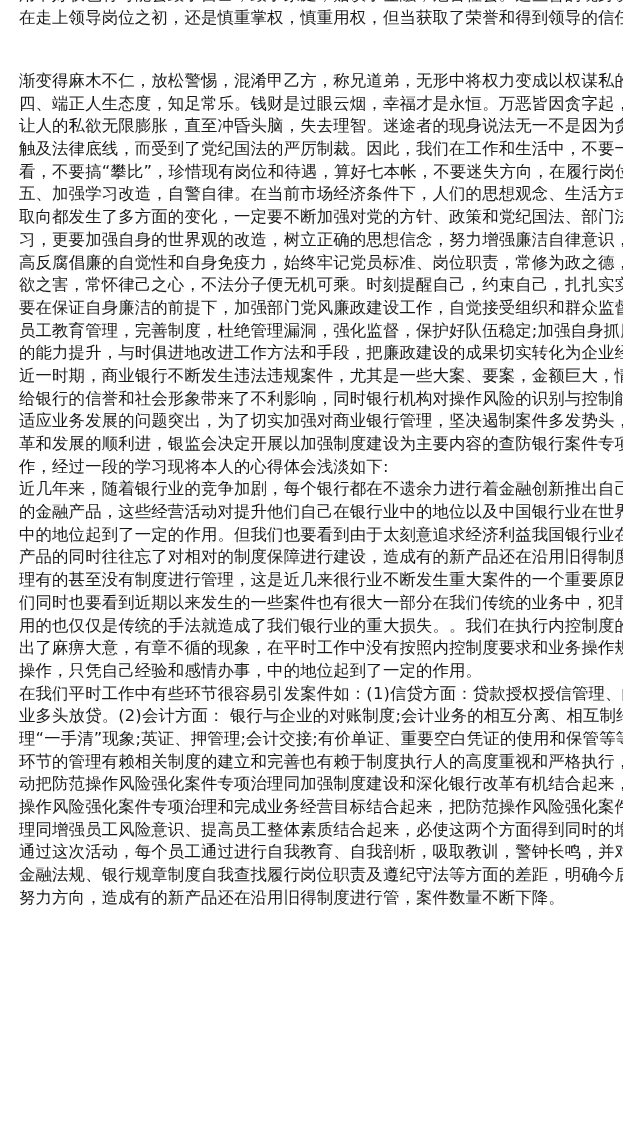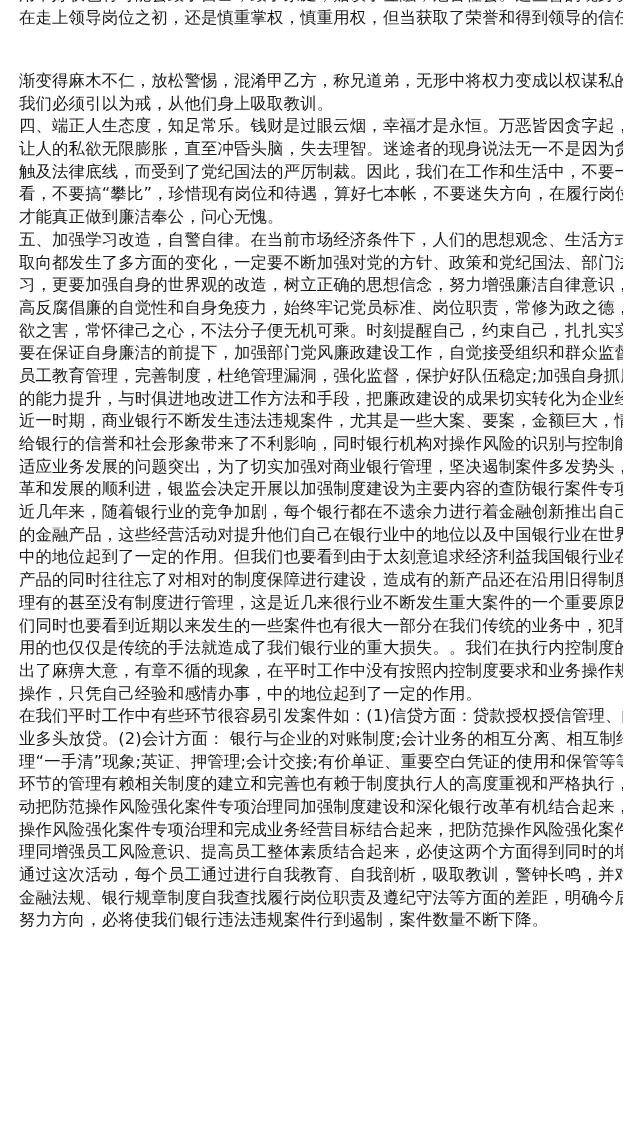"我们必须引以为戒，从他们身上吸取教训。" span.line { html: <span>我们必须引以为戒，从他们身上吸取教训。</span> -> none }
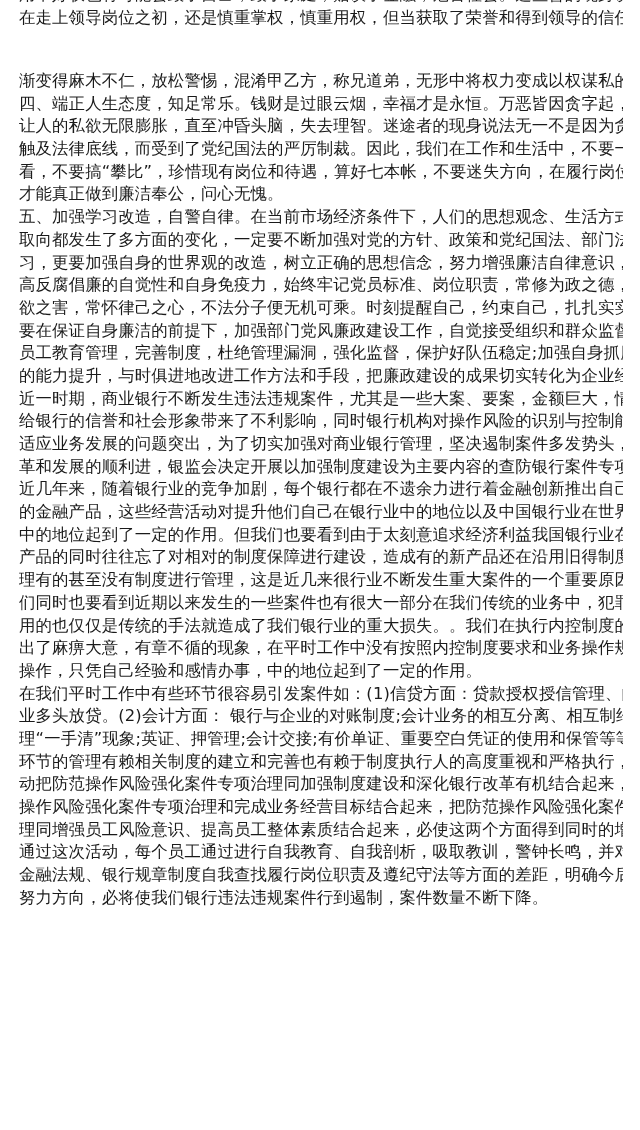"才能真正做到廉洁奉公，问心无愧。" span.line { html: <span>才能真正做到廉洁奉公，问心无愧。</span> -> none }
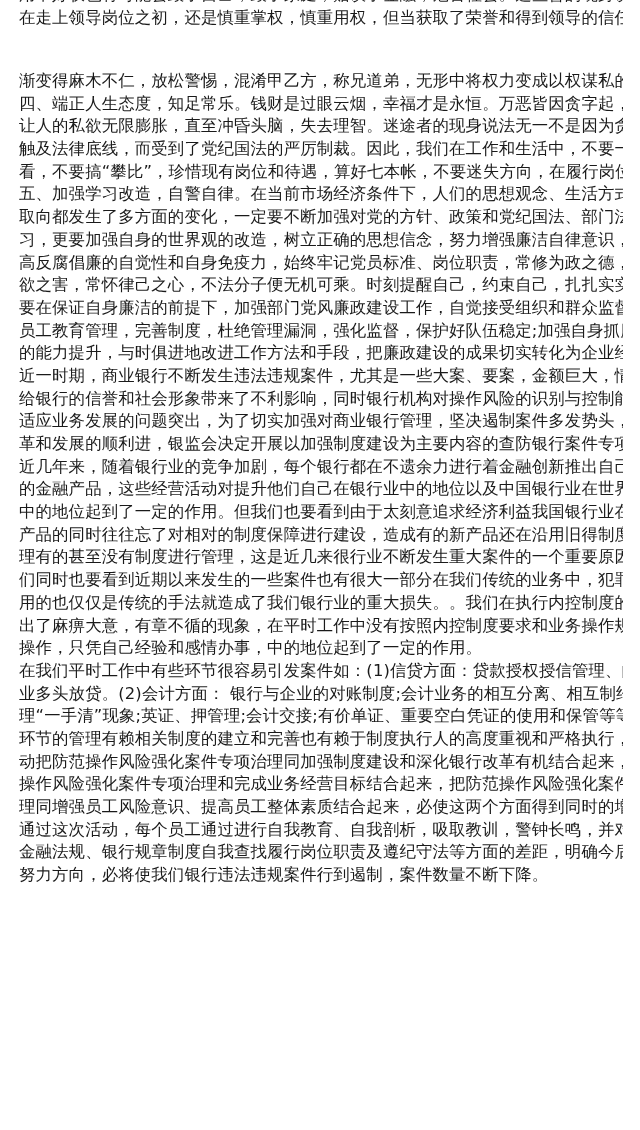"作，经过一段的学习现将本人的心得体会浅淡如下:" span.line { html: none -> <span>作，经过一段的学习现将本人的心得体会浅淡如下:</span> }
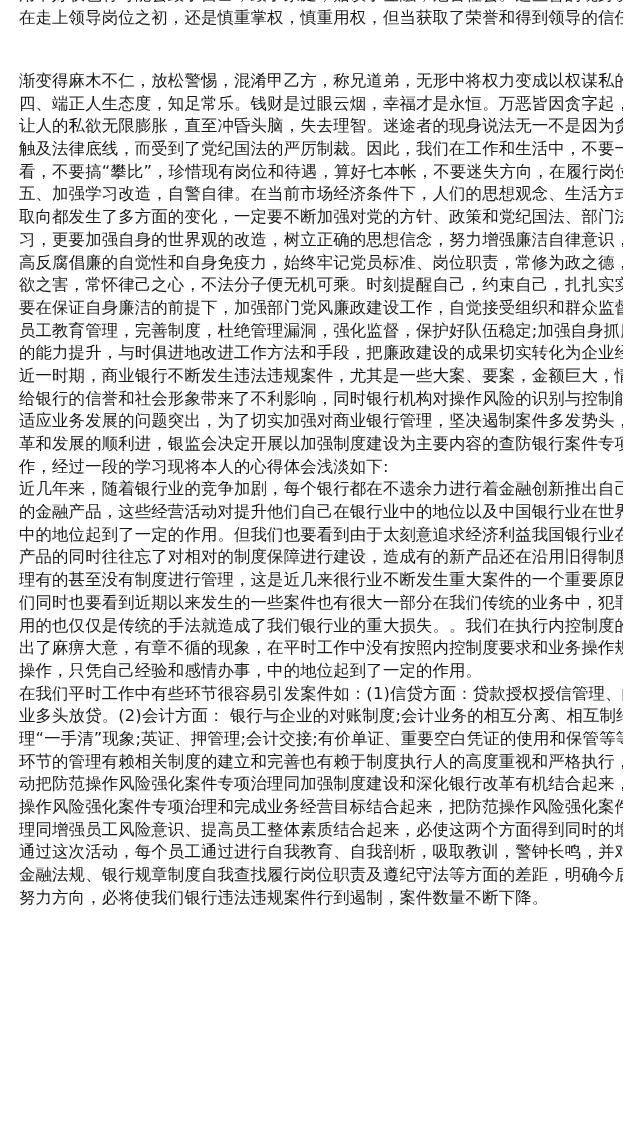"努力方向，必将使我们银行违法违规案件行到遏制，案件数量不断下降。" span.line { text: 必将使我们银行违法违规案件行到遏制 -> 造成有的新产品还在沿用旧得制度进行管 }
